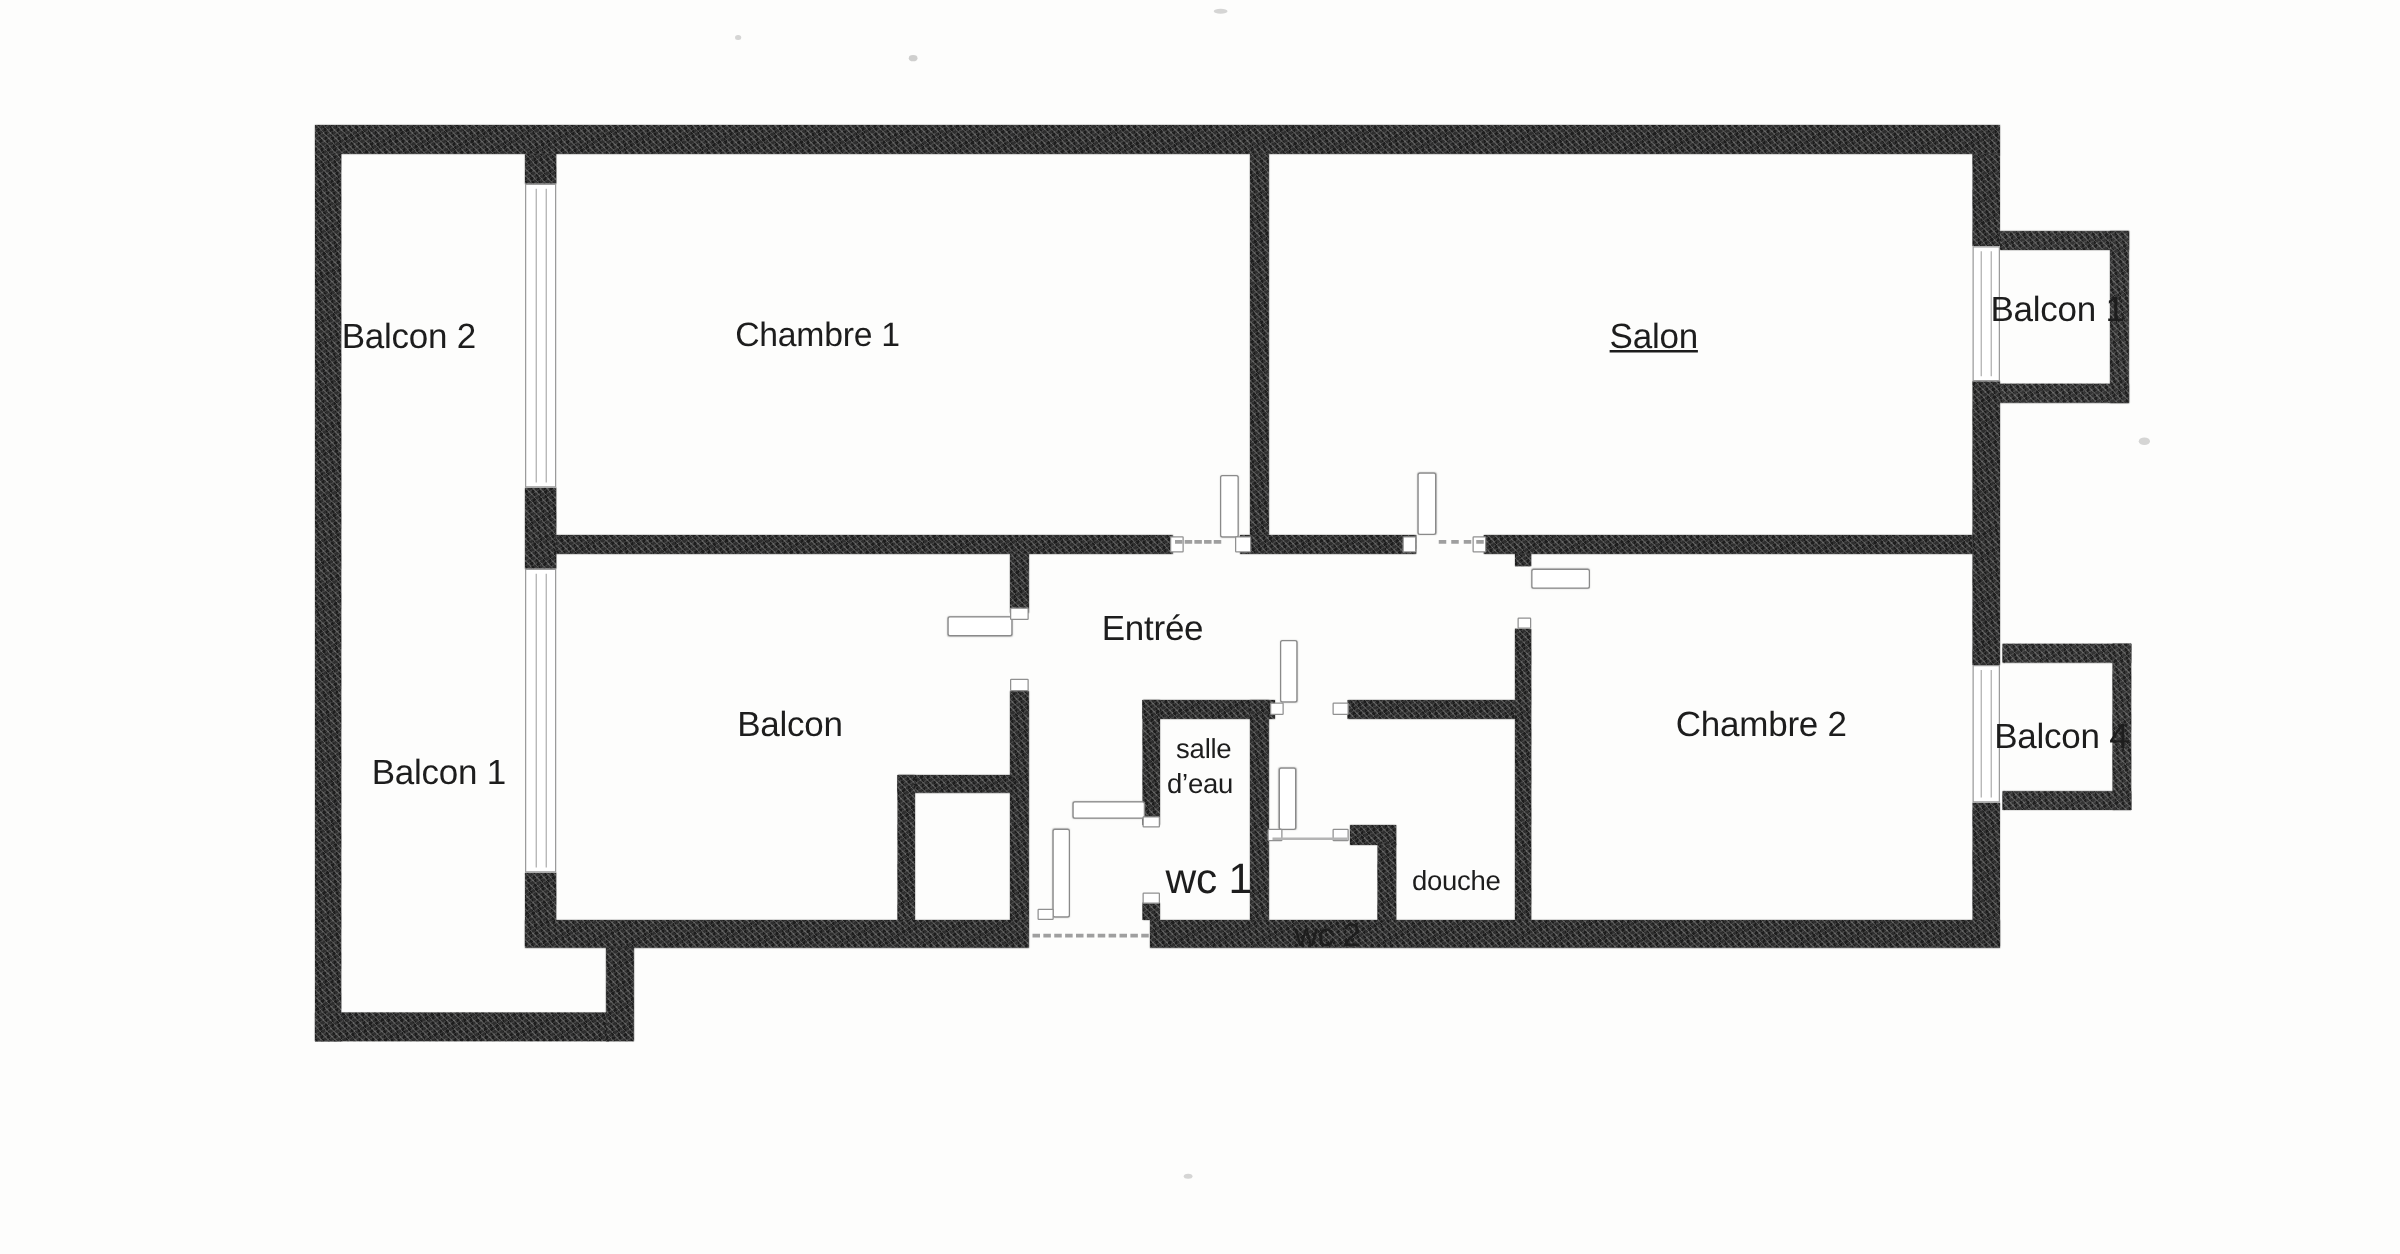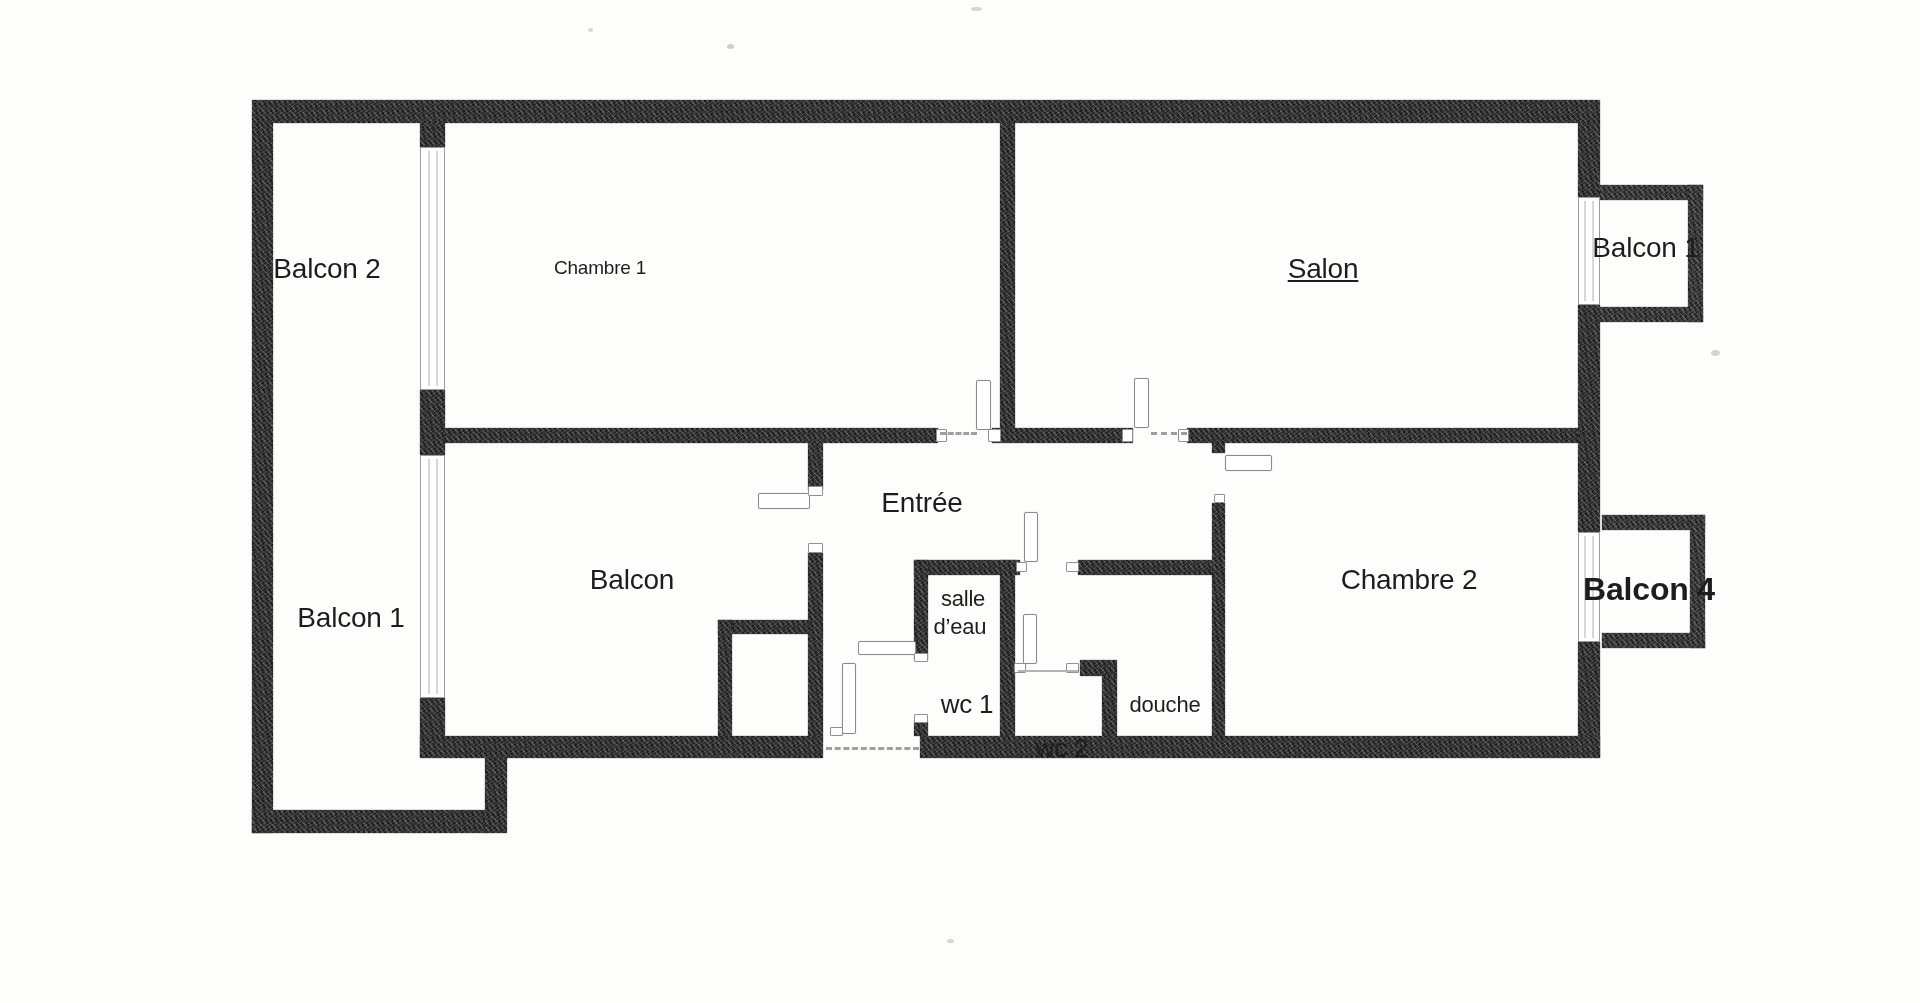"Chambre 1" div.lbl { font-size: 19px -> 27px; left: 600px -> 654px }
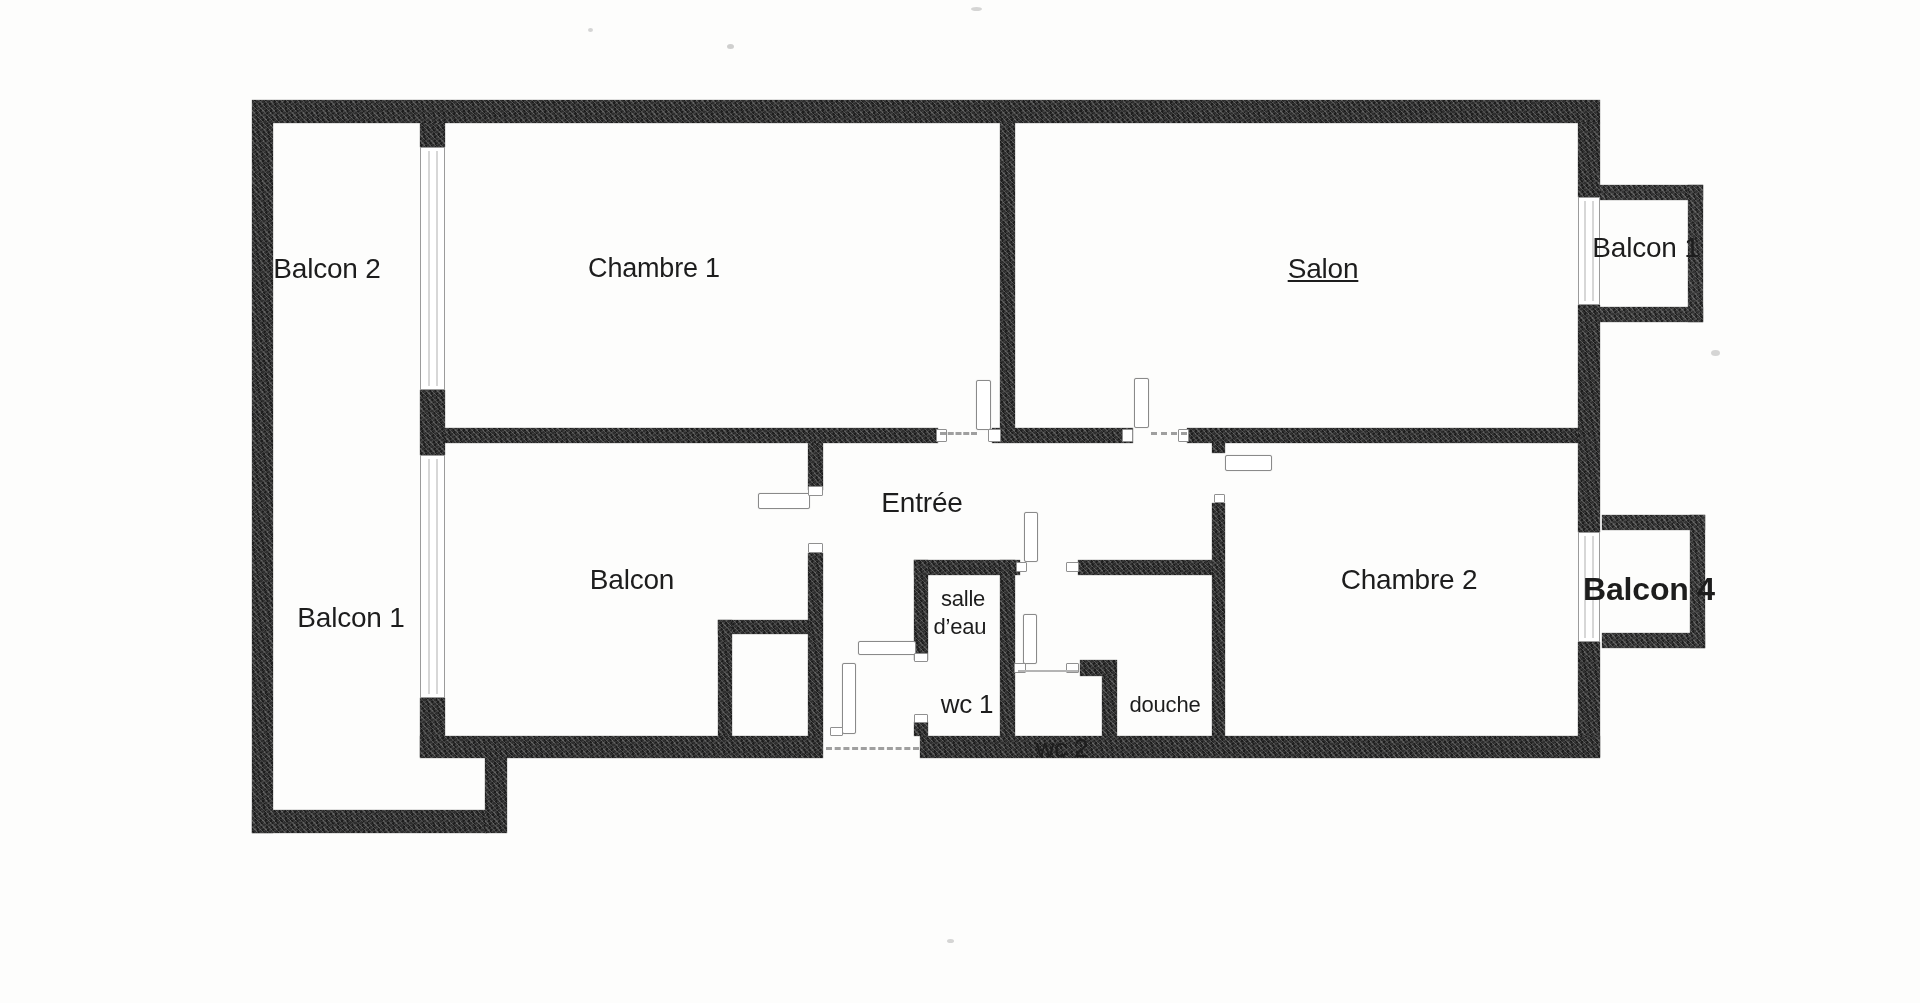"Balcon 4" div.lbl { font-size: 32px -> 28px; font-weight: bold -> none }
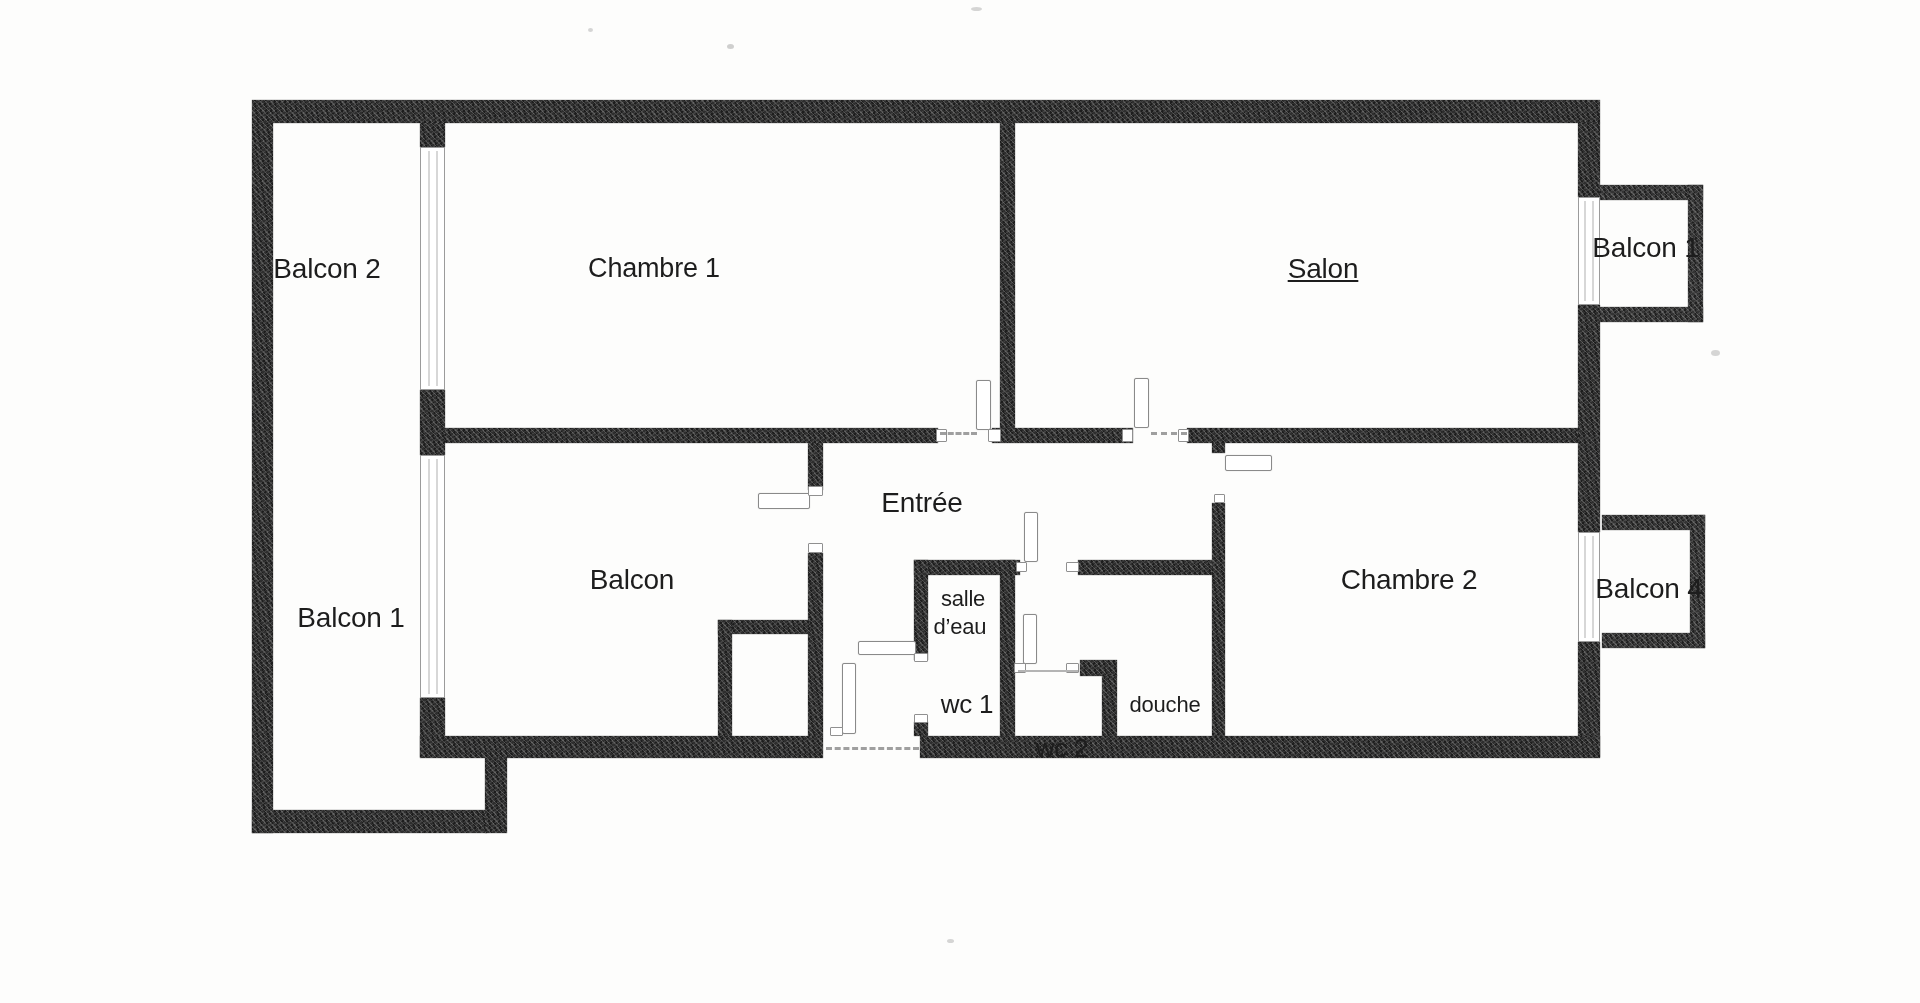"wc 1" div.lbl { font-size: 26px -> 34px }
